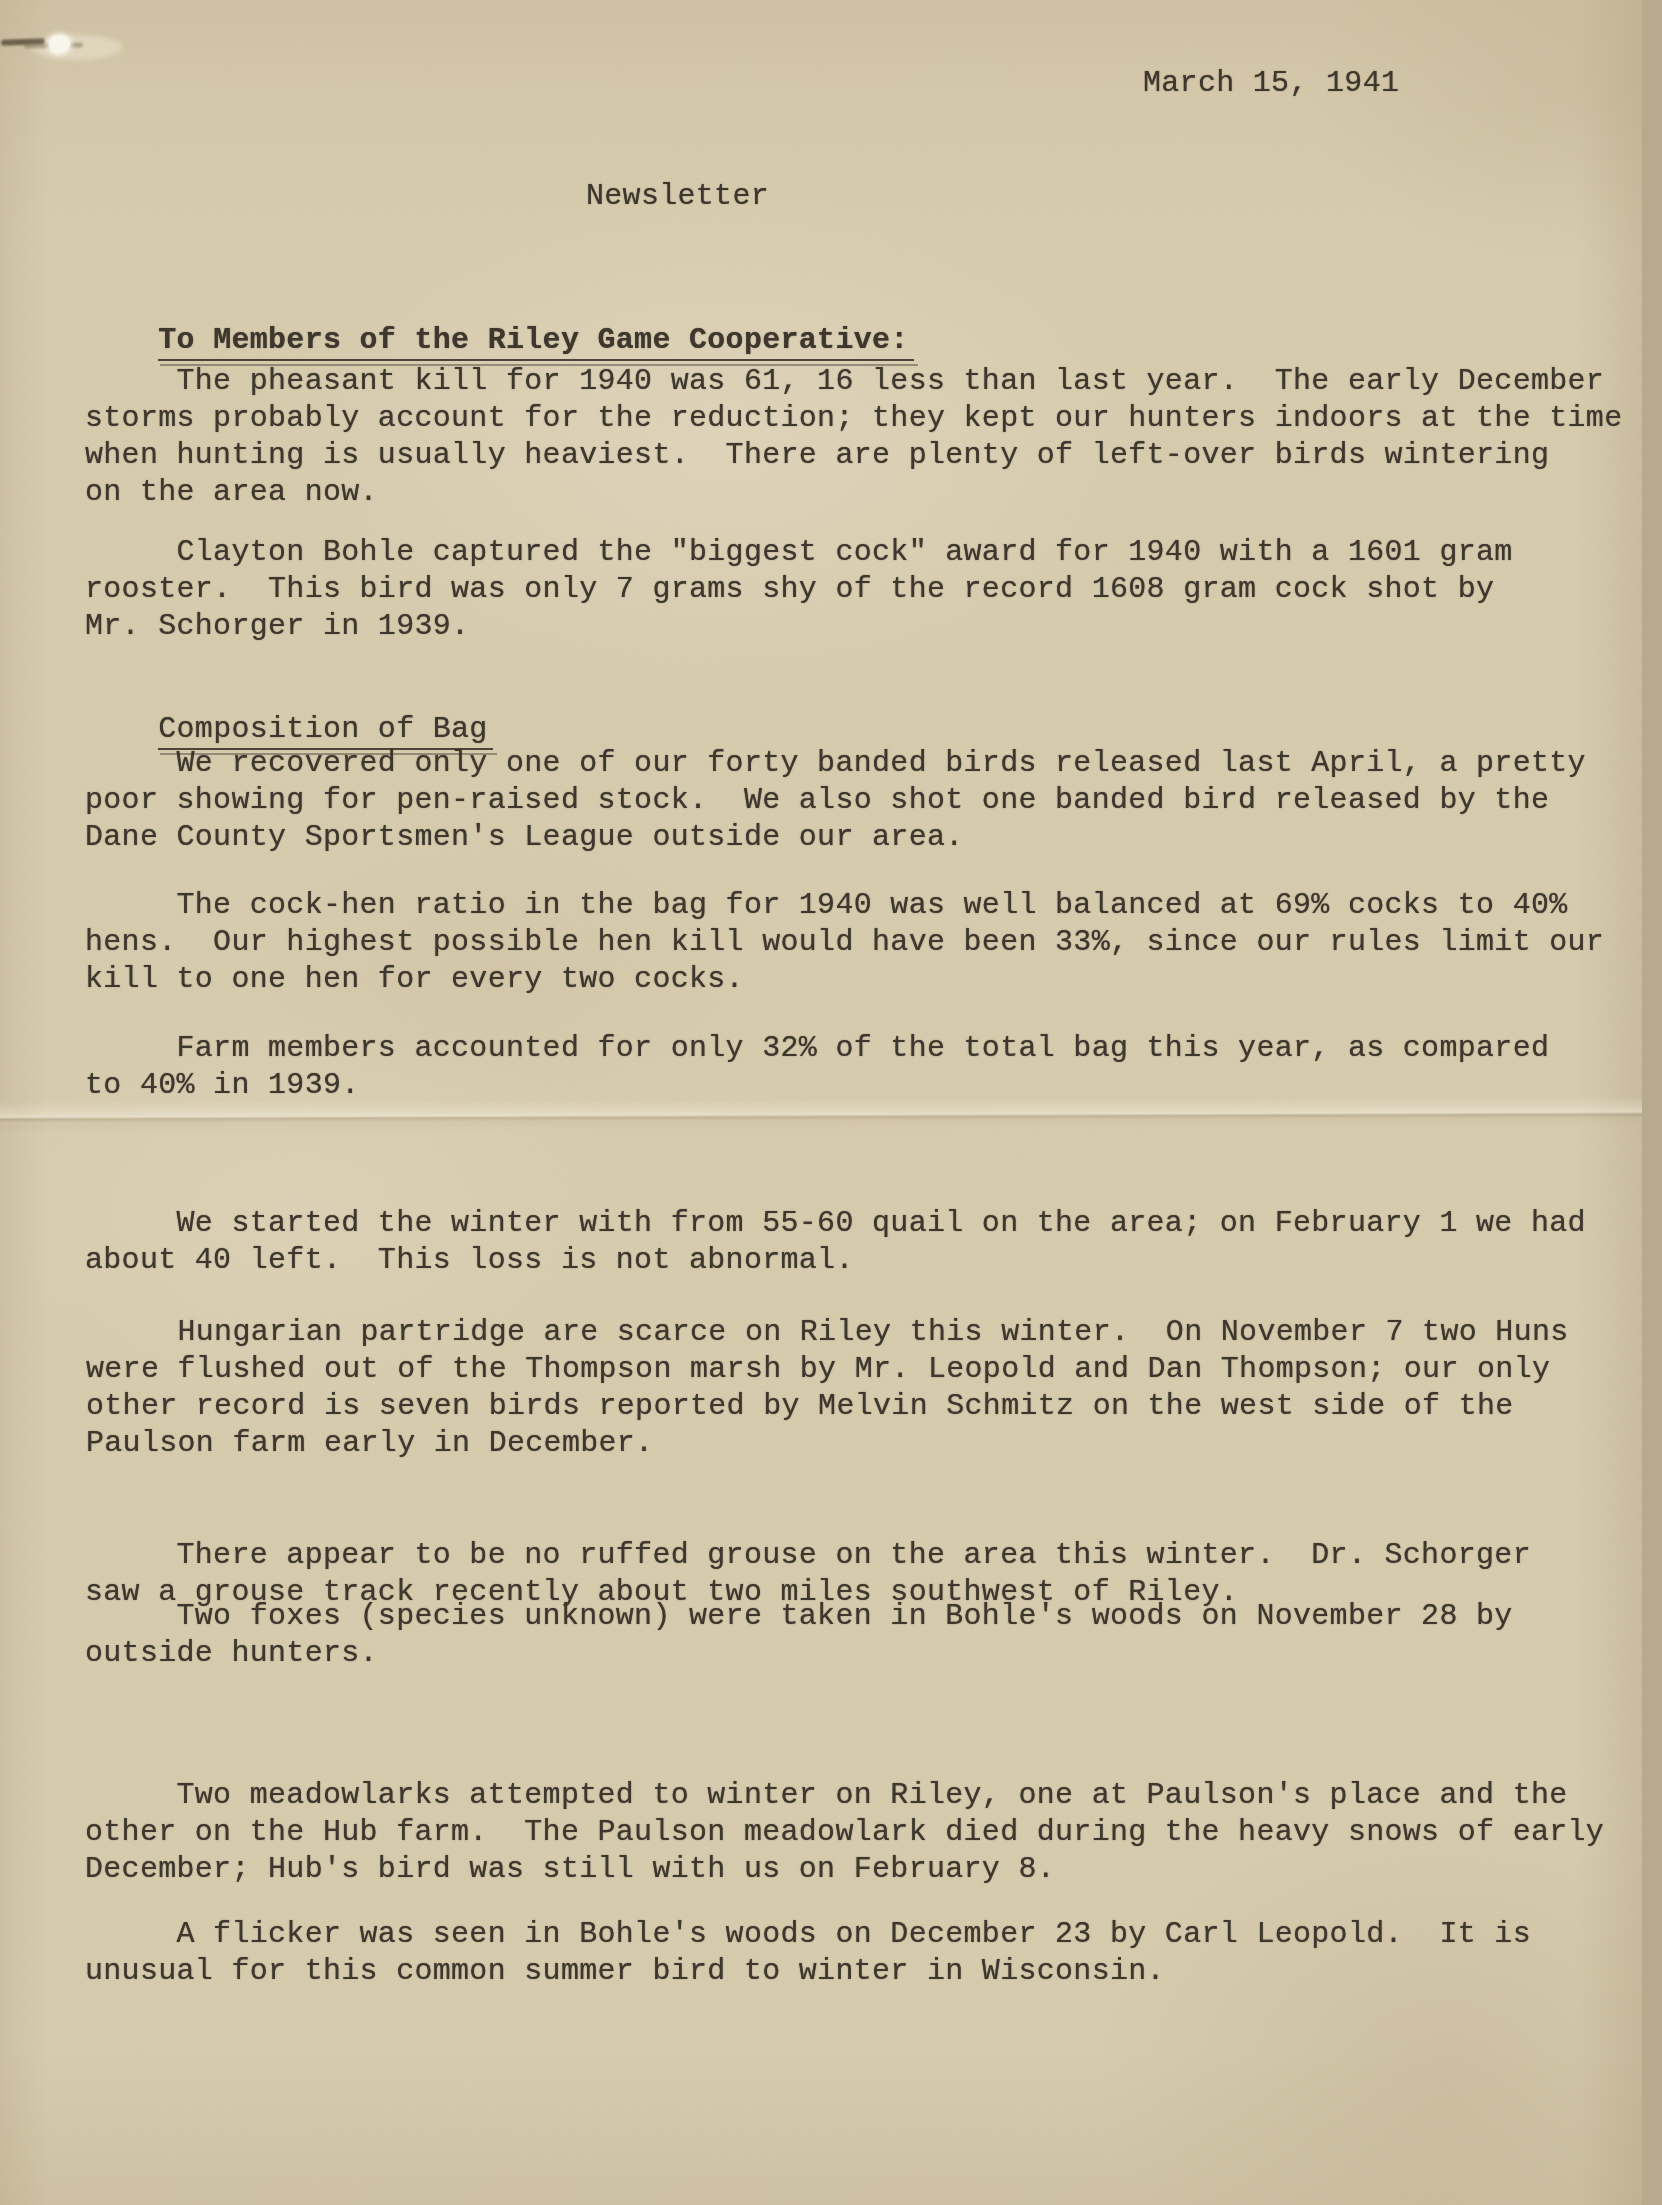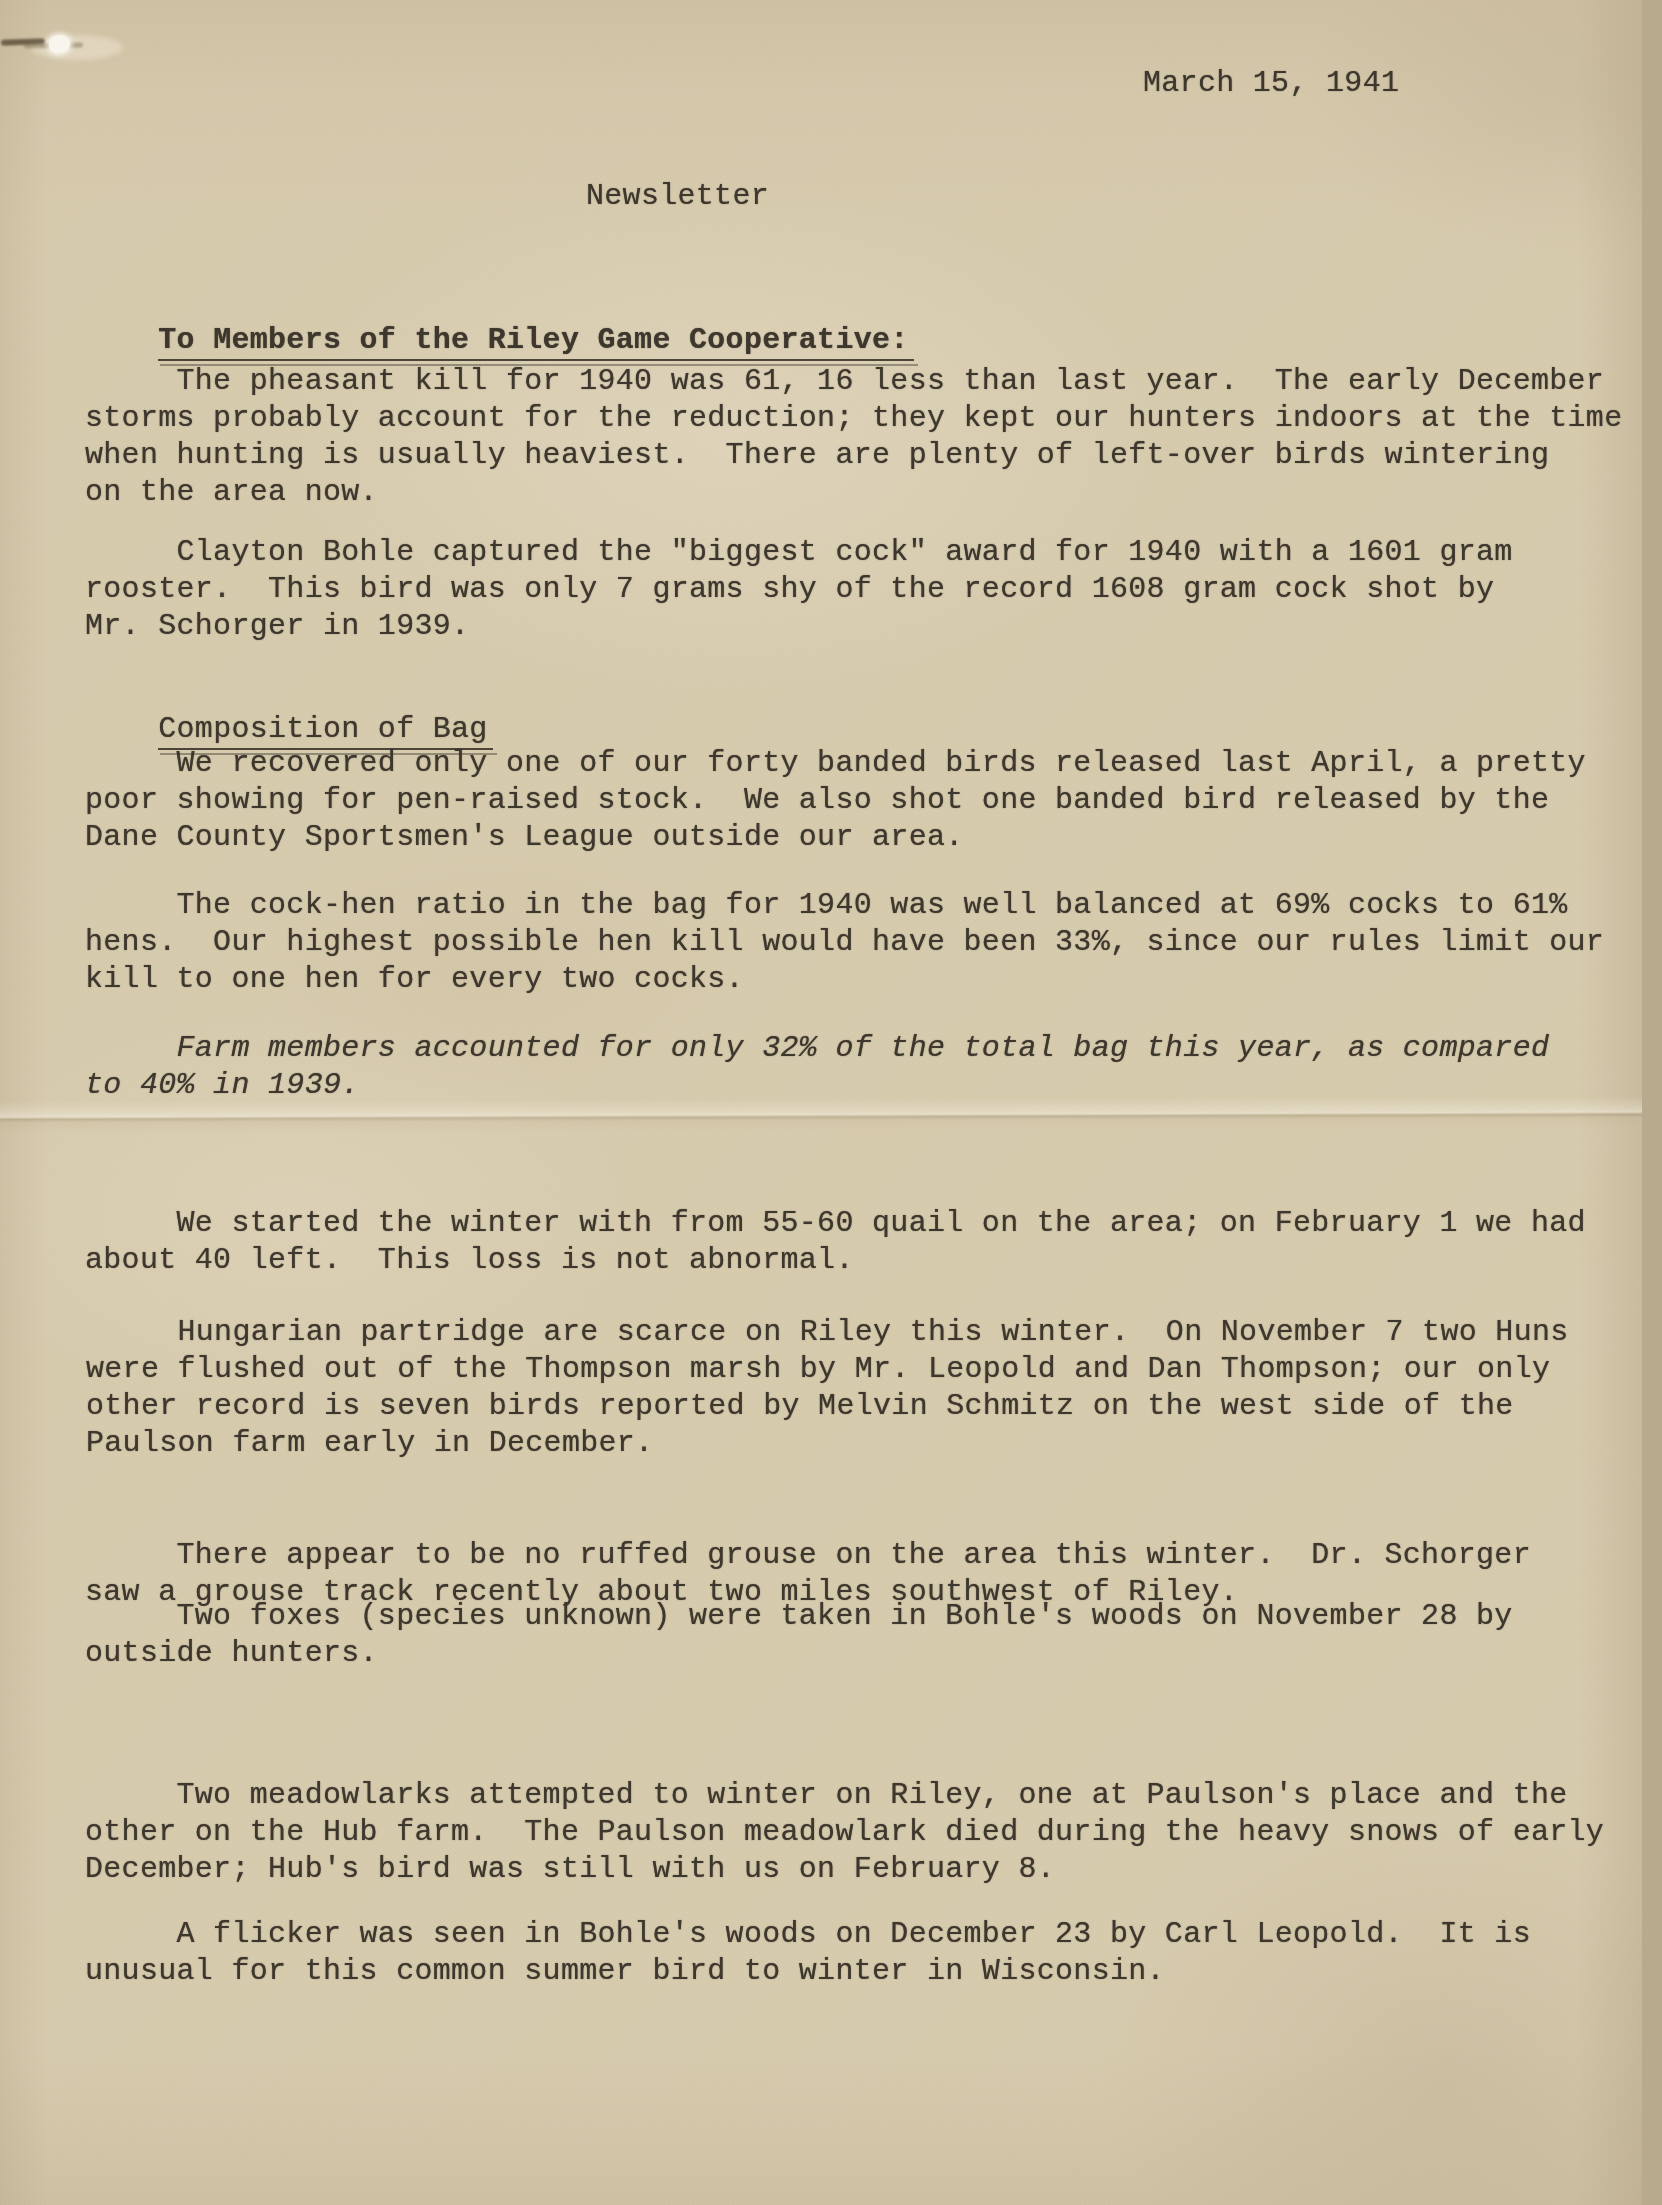"The cock-hen ratio in the" div.tblock { text: 61% -> 40% }
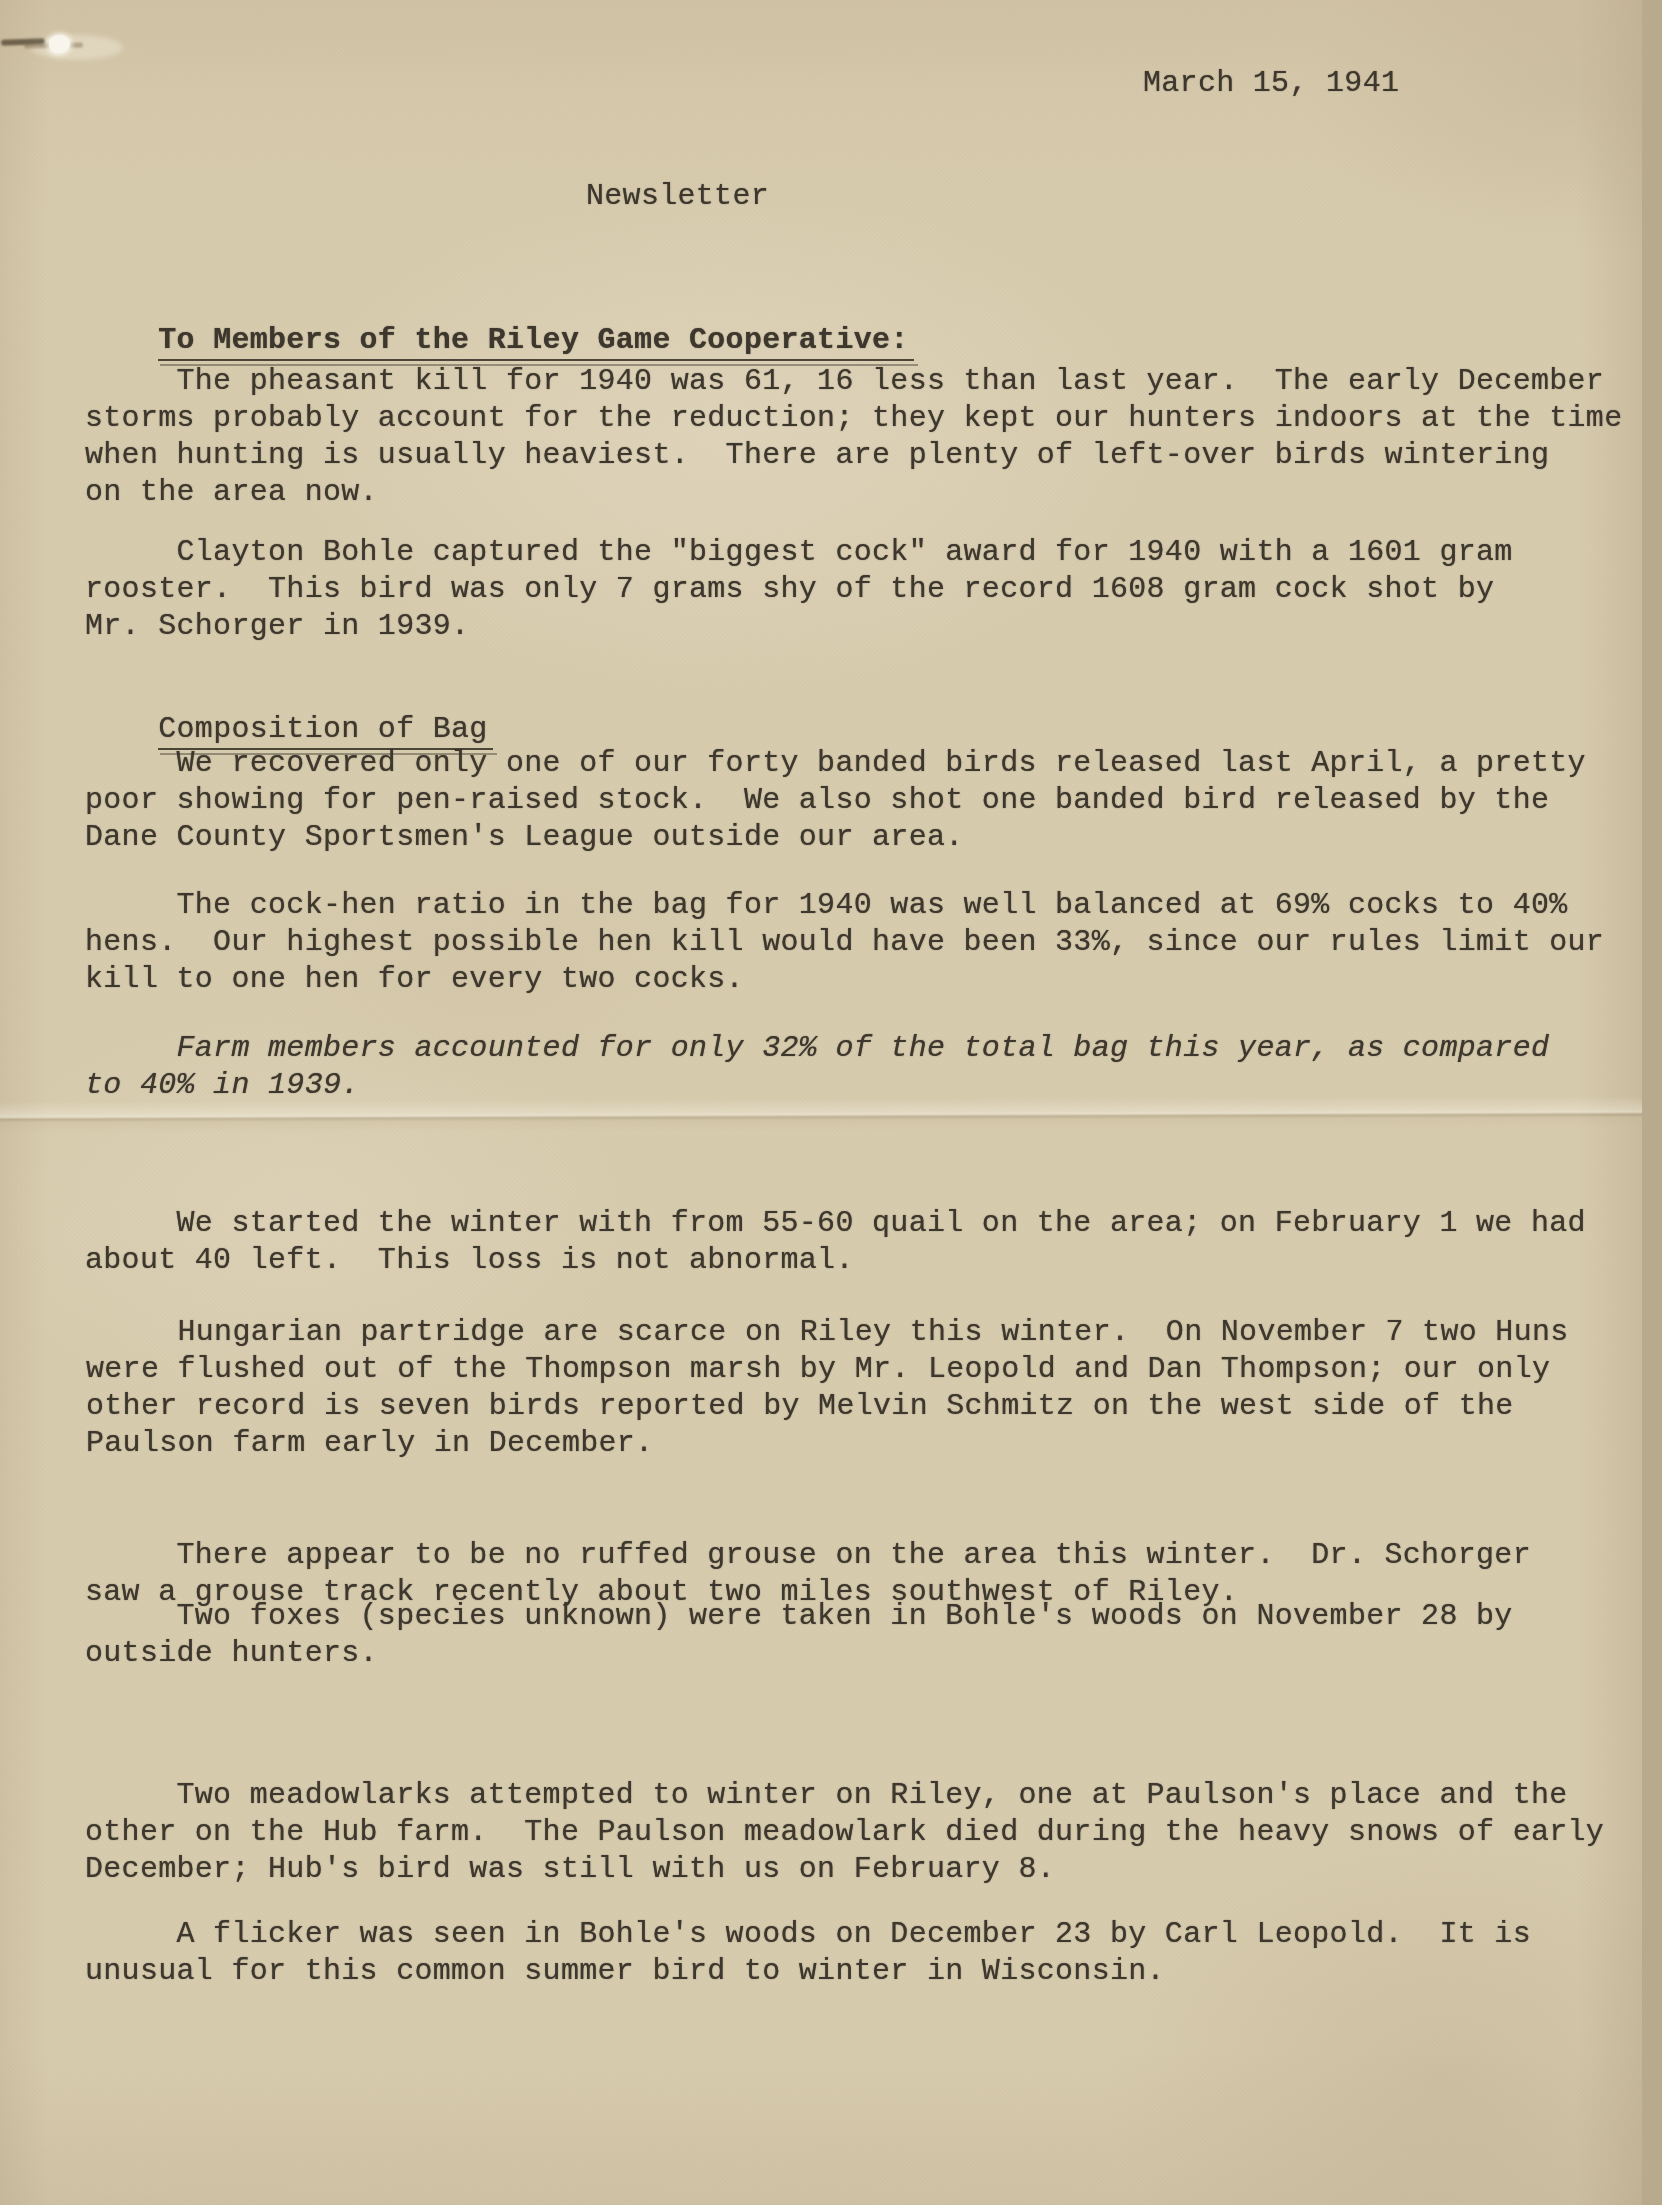"Farm members accounted for only" div.tblock { font-style: italic -> none }
